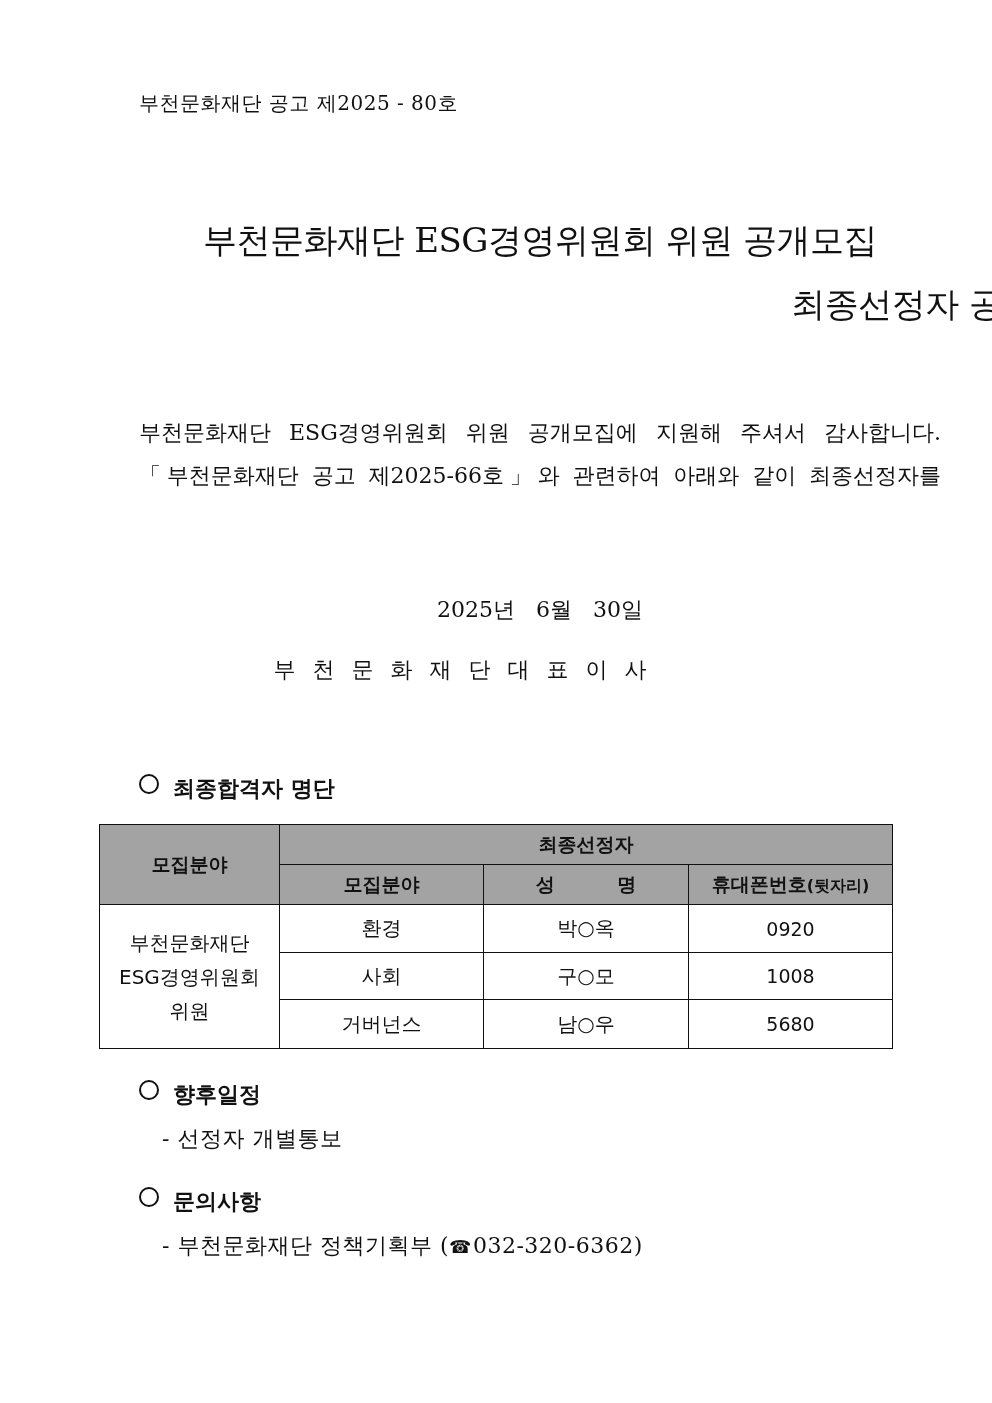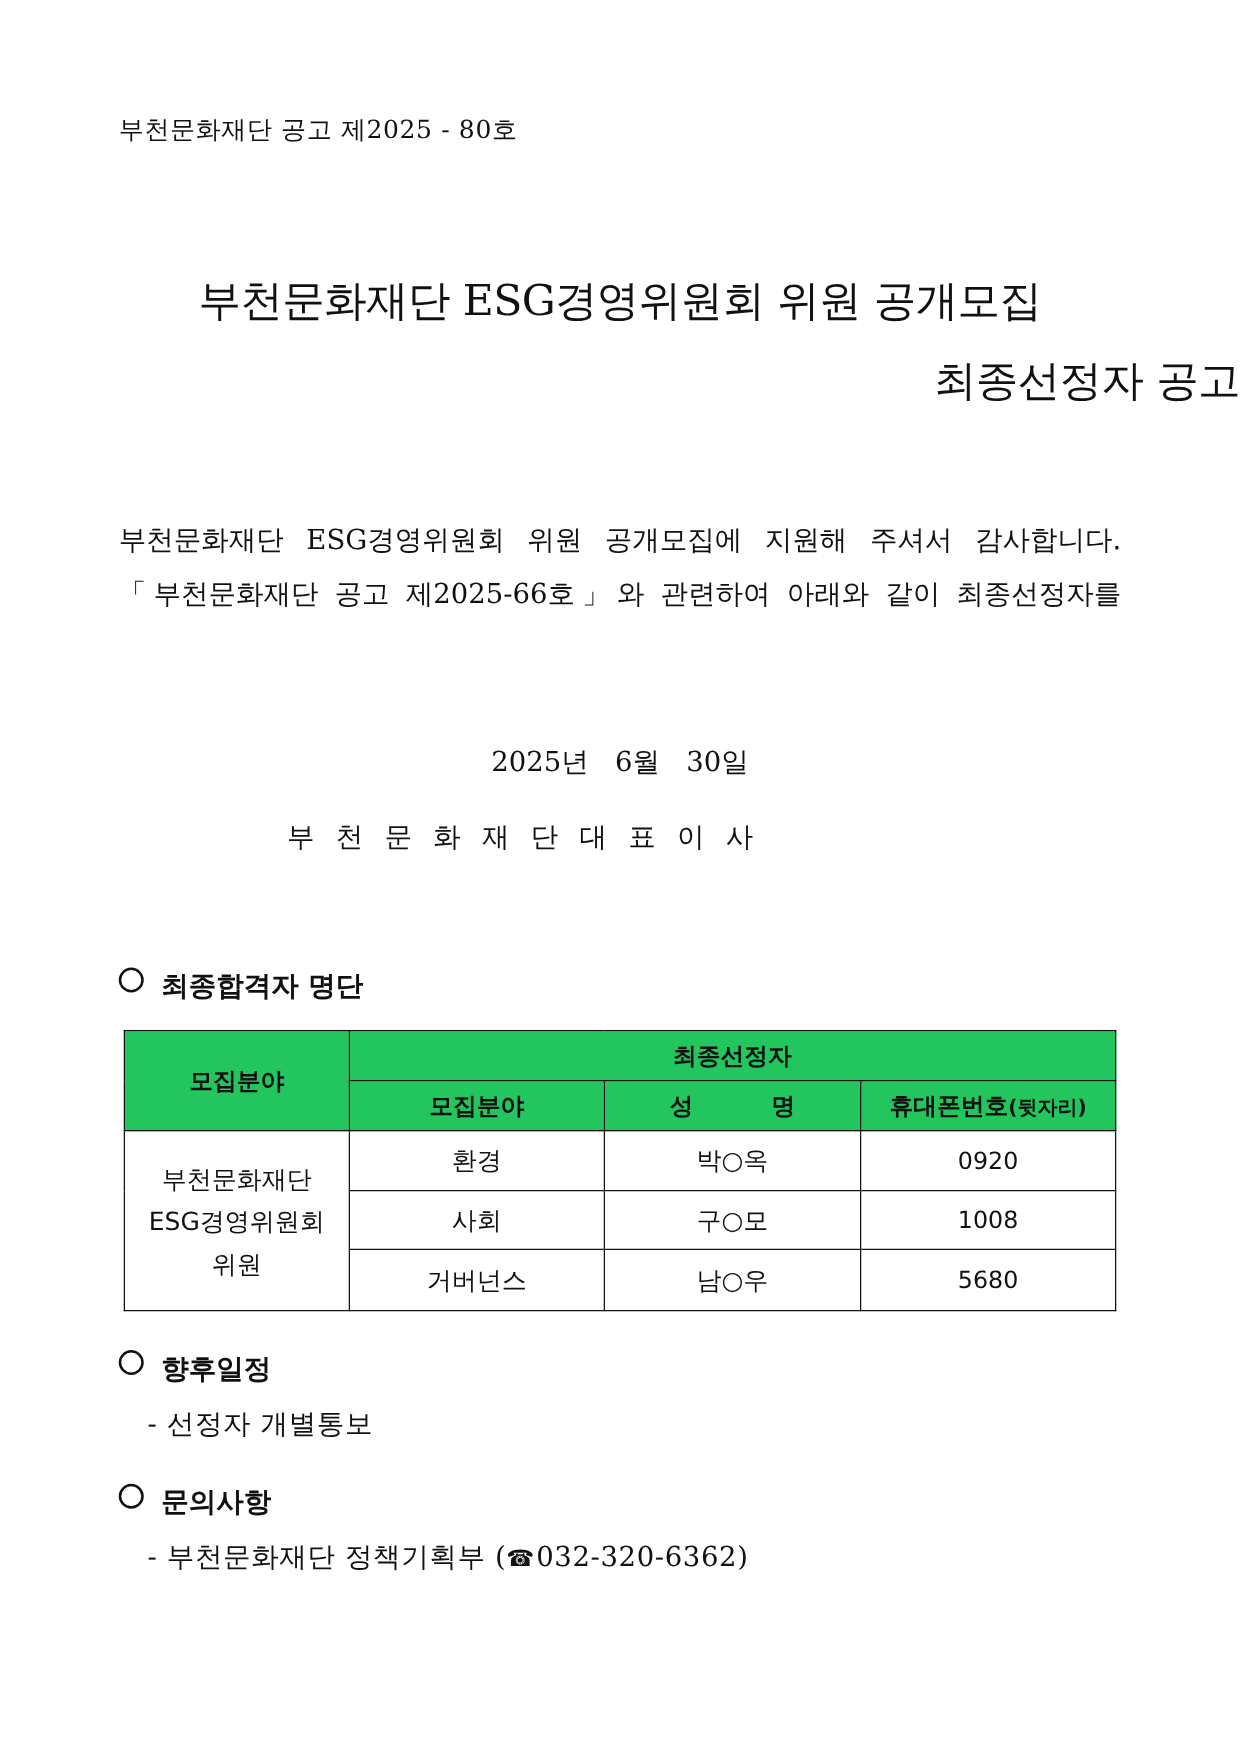"부천문화재단 공고 제2025 - 80호" .abs { margin-left: none -> 44px }
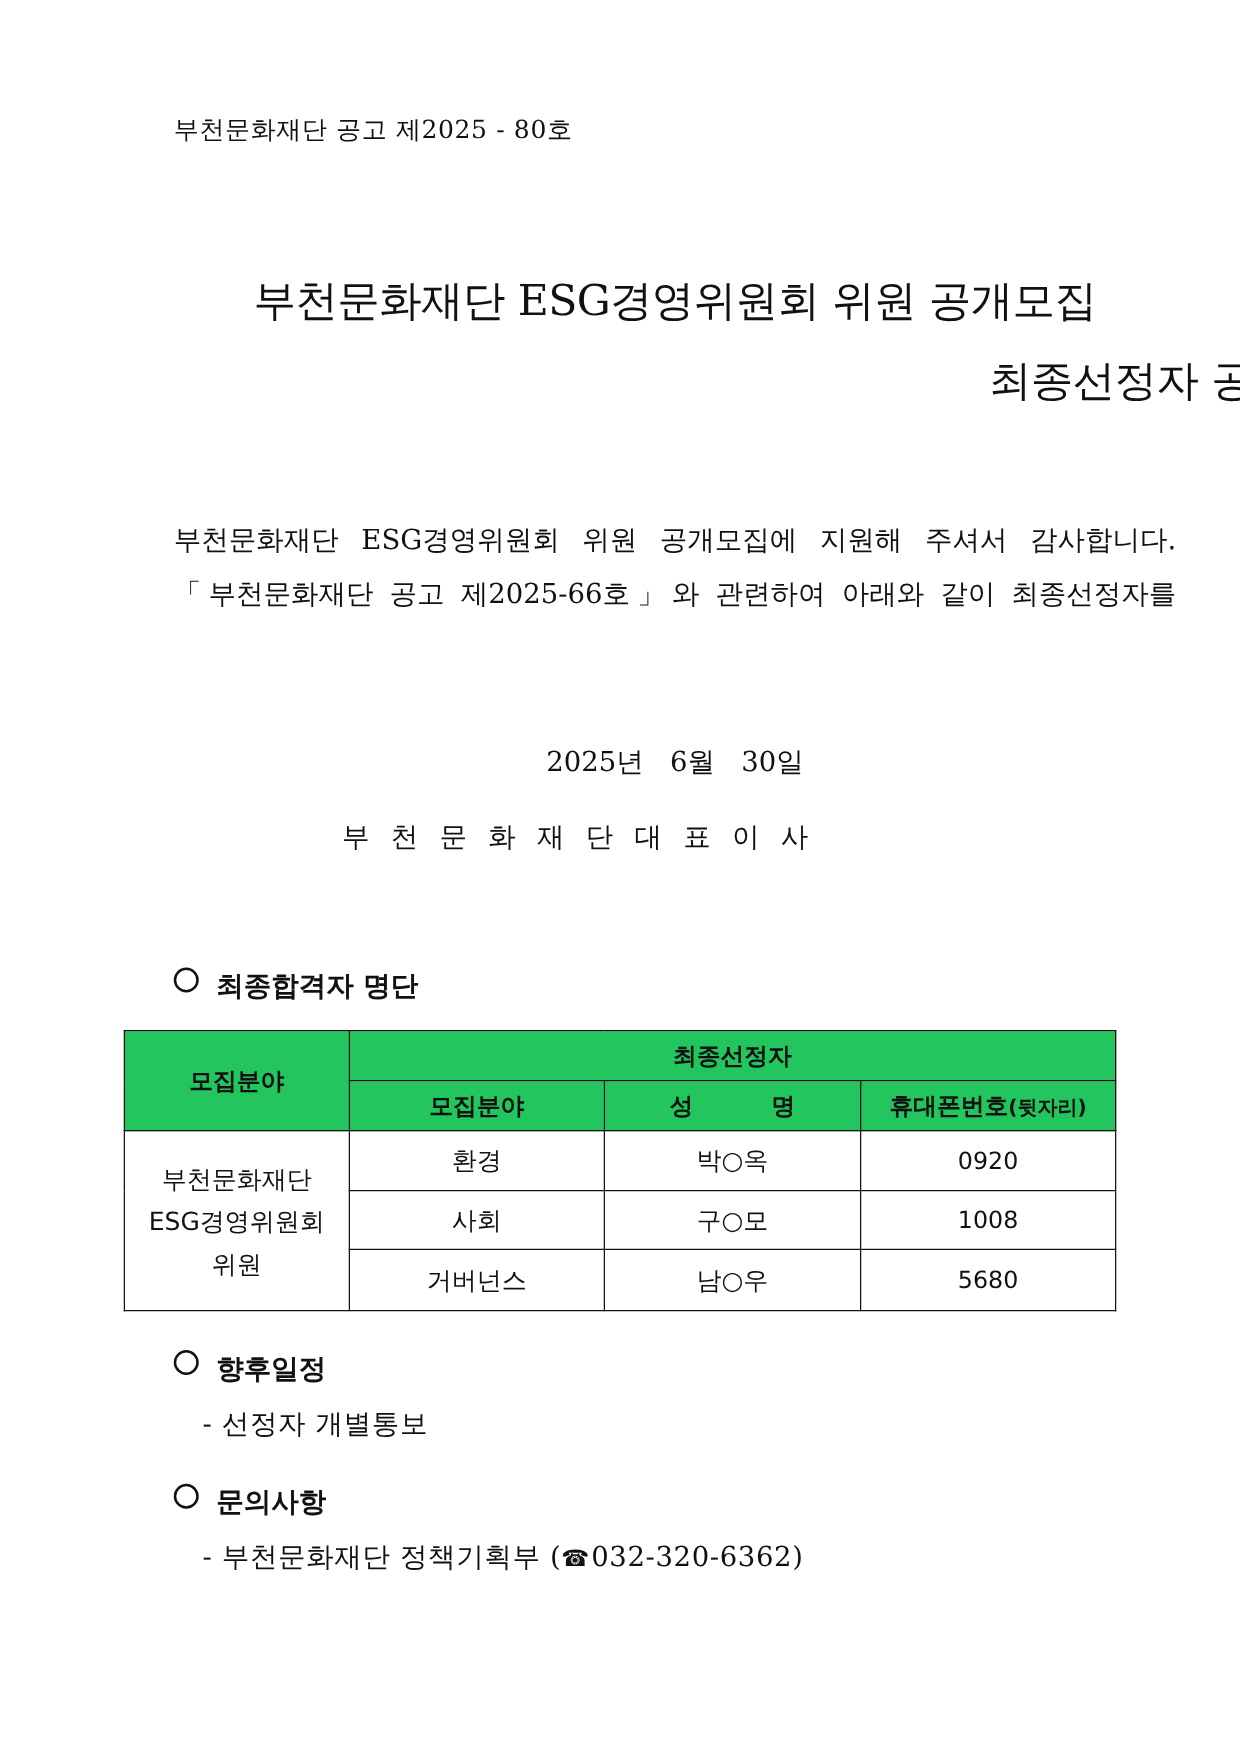"최종선정자" table.results th { background: #22c55e -> #a3a3a3 }
